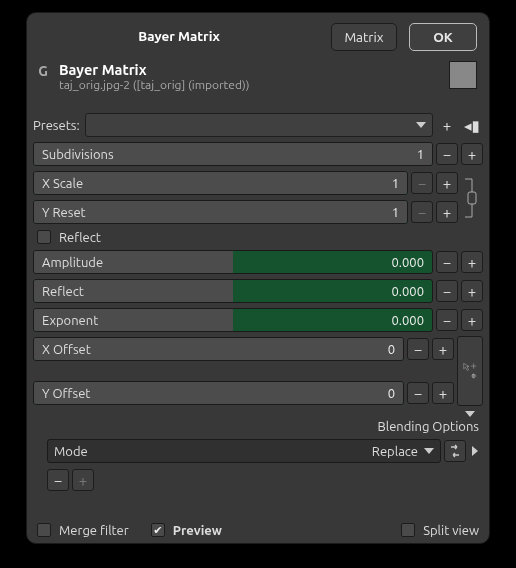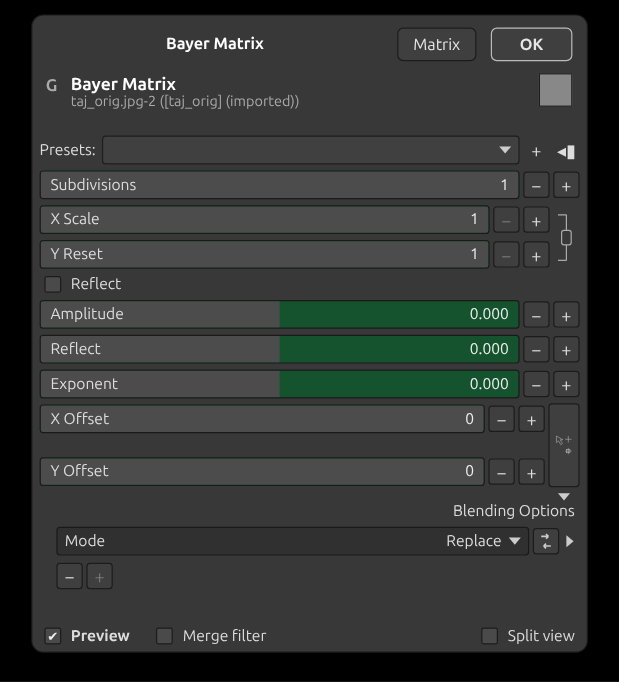"Preview" label.checkrow { order: before "Merge filter" -> after "Merge filter" }
